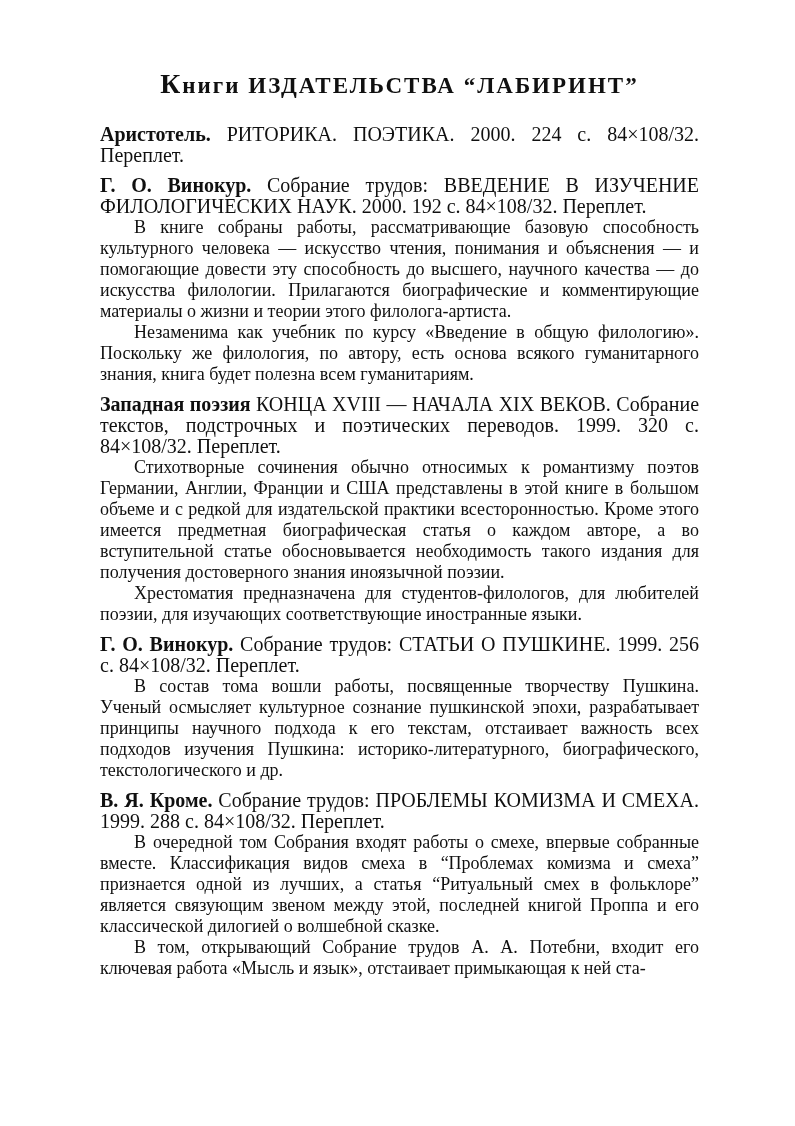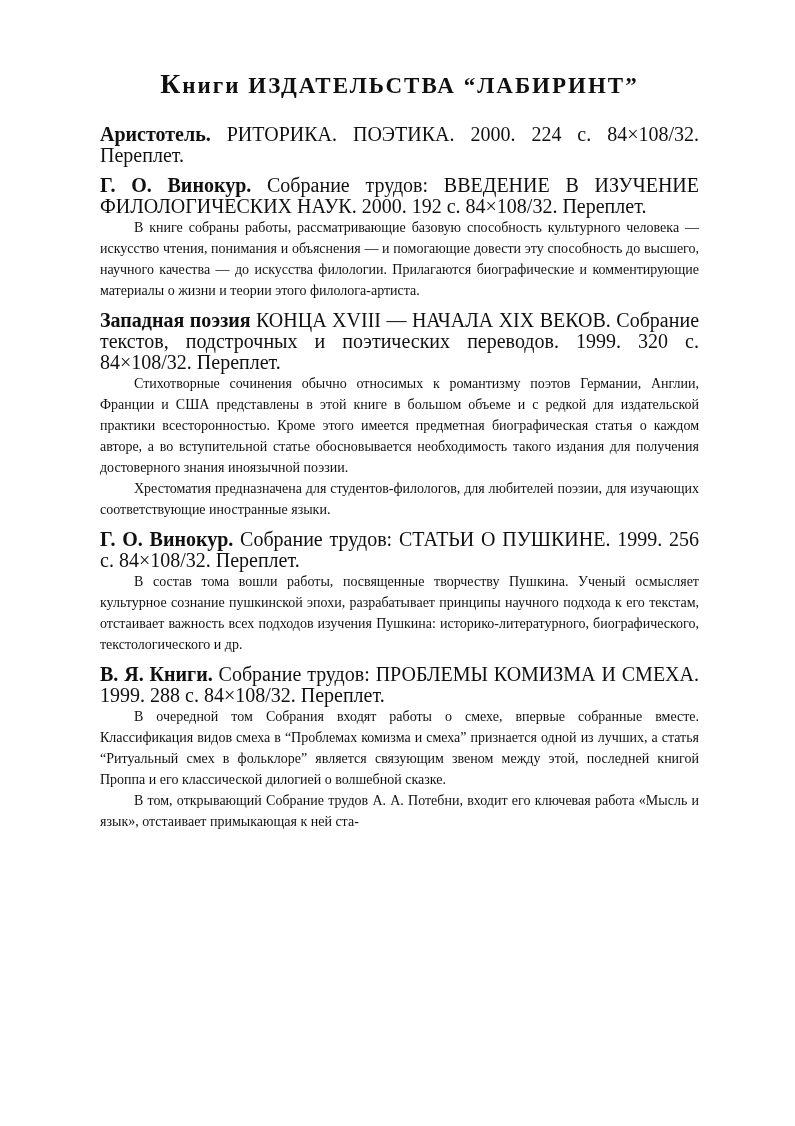"В книге собраны работы, рассматривающие" .entry { font-size: 14px -> 18px }
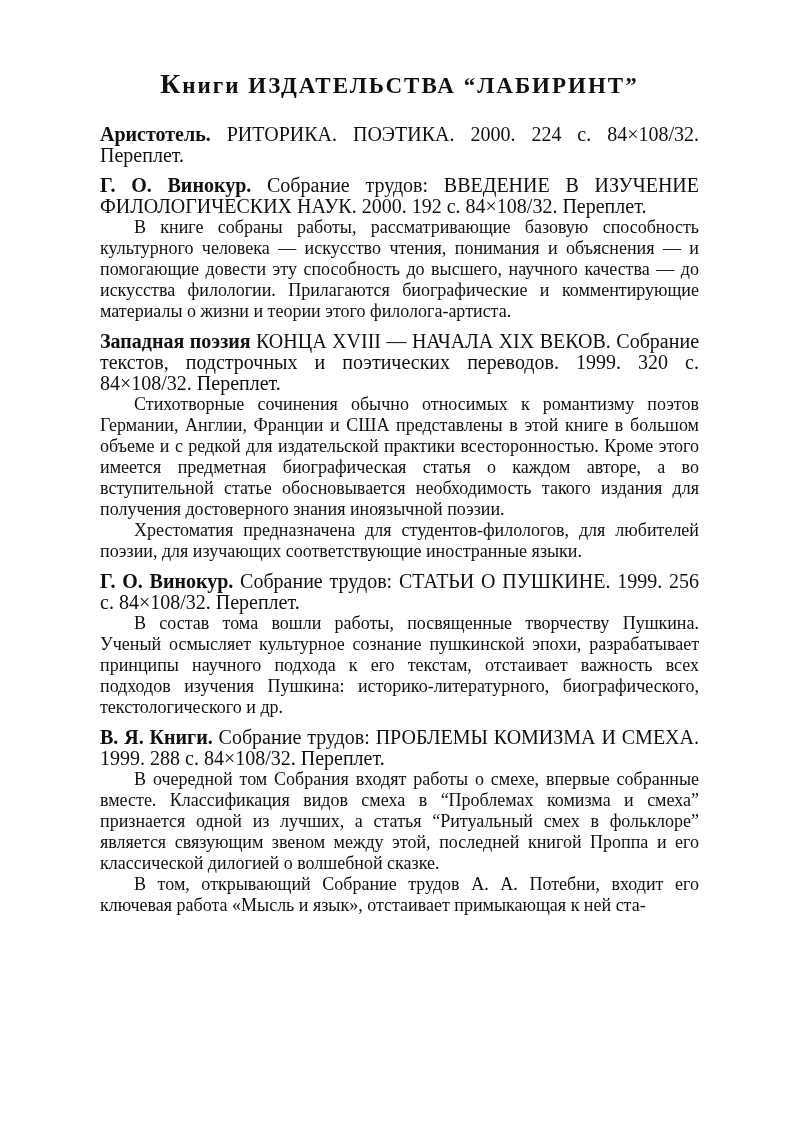"Незаменима как учебник по курсу" p.entry { html: none -> <p>Незаменима как учебник по курсу «Введение в общую филологию». Поскольку же филология, по автору, есть основа всякого гуманитарного знания, книга будет полезна всем гуманитариям.</p> }
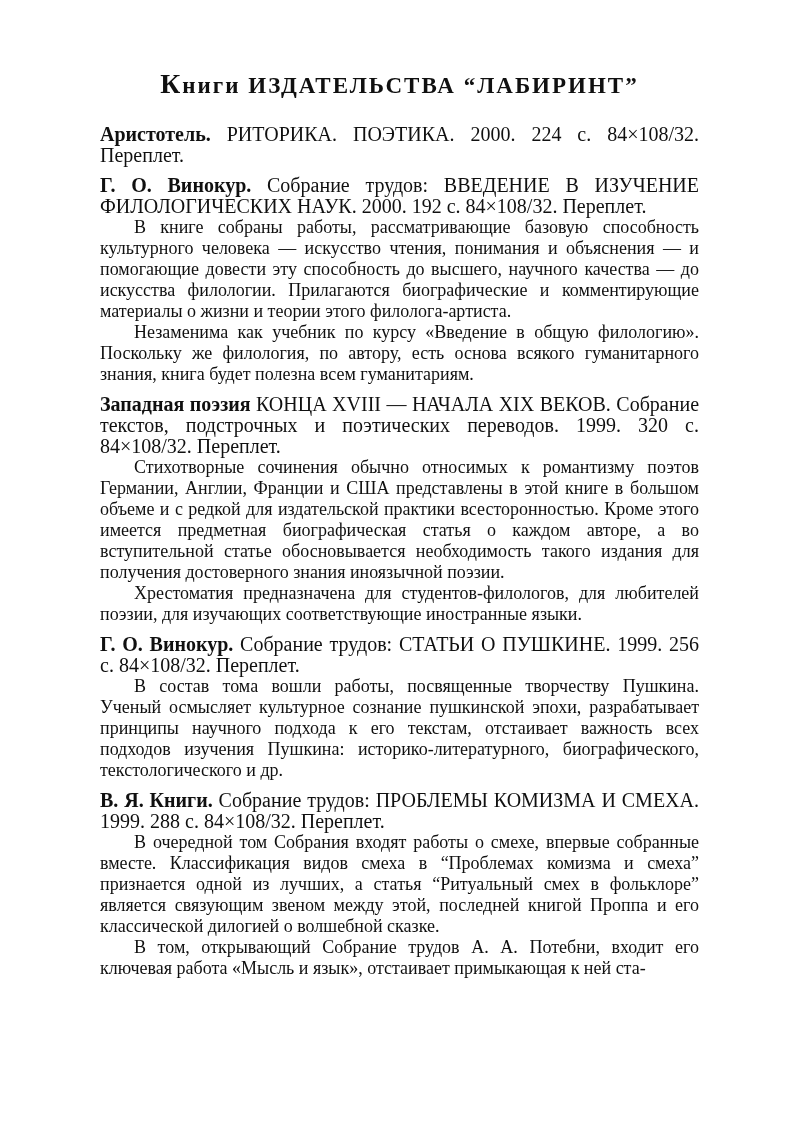"В. Я. Книги." span.author { text: Книги -> Кроме }
